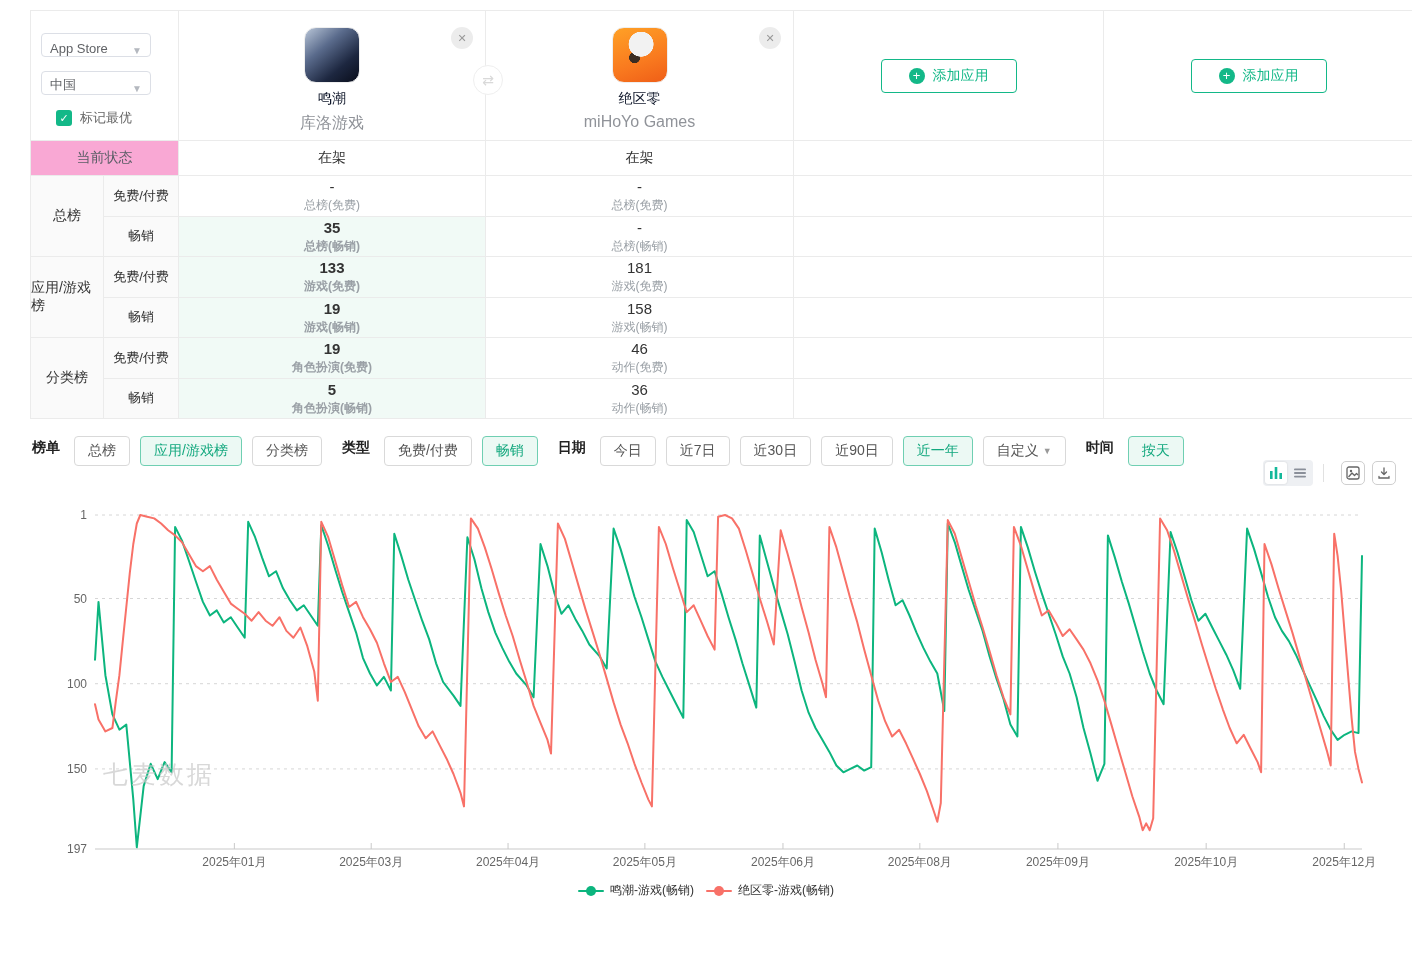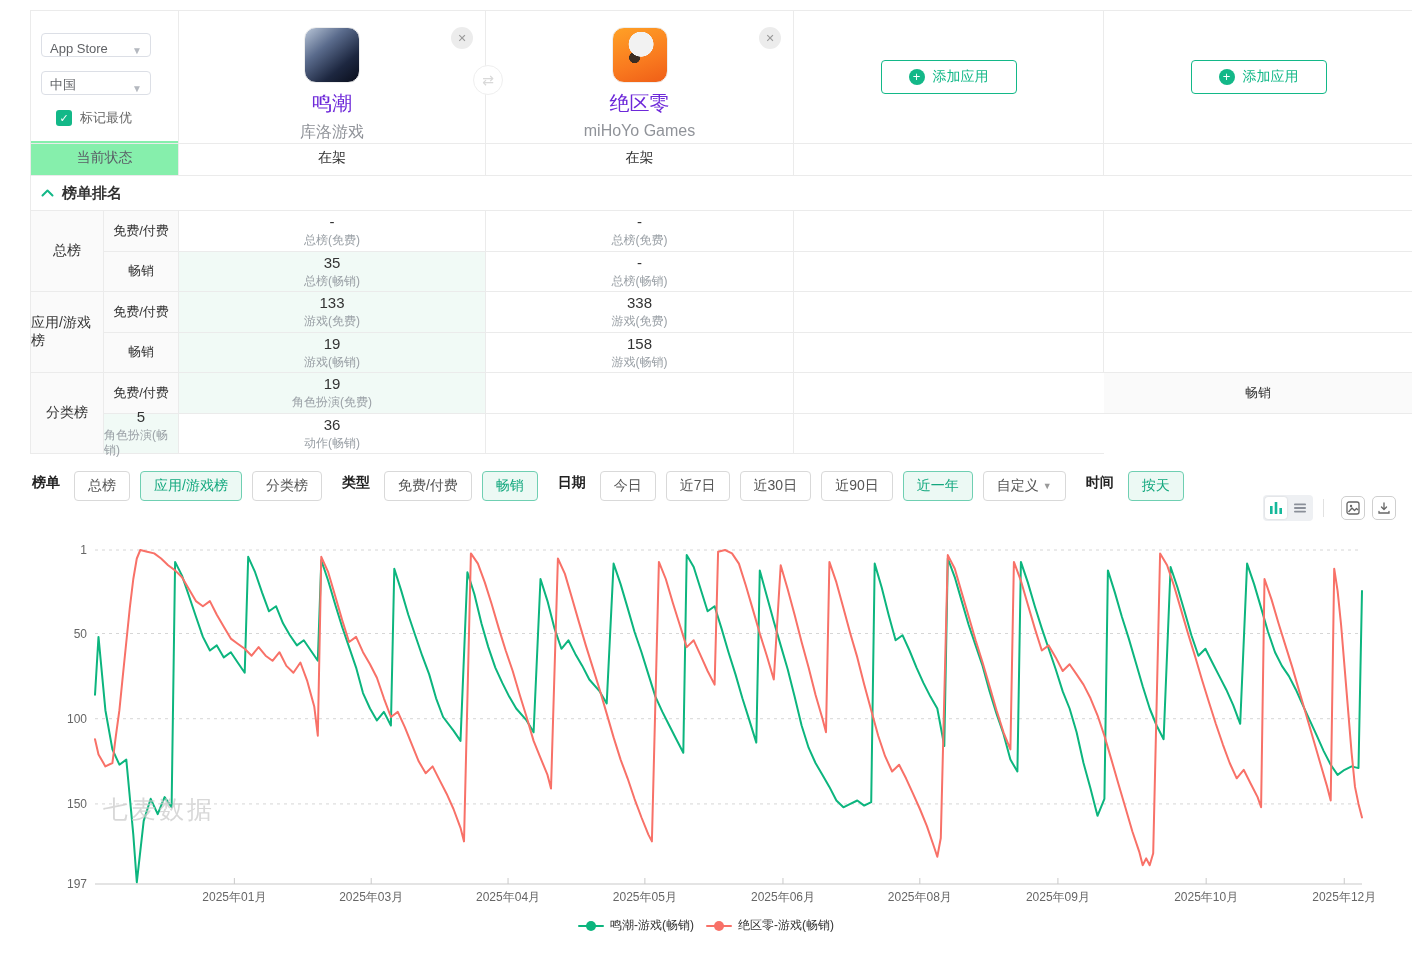"鸣潮" .app-name { color: #6d28d9 -> #0f172a; font-size: 20px -> 14px }
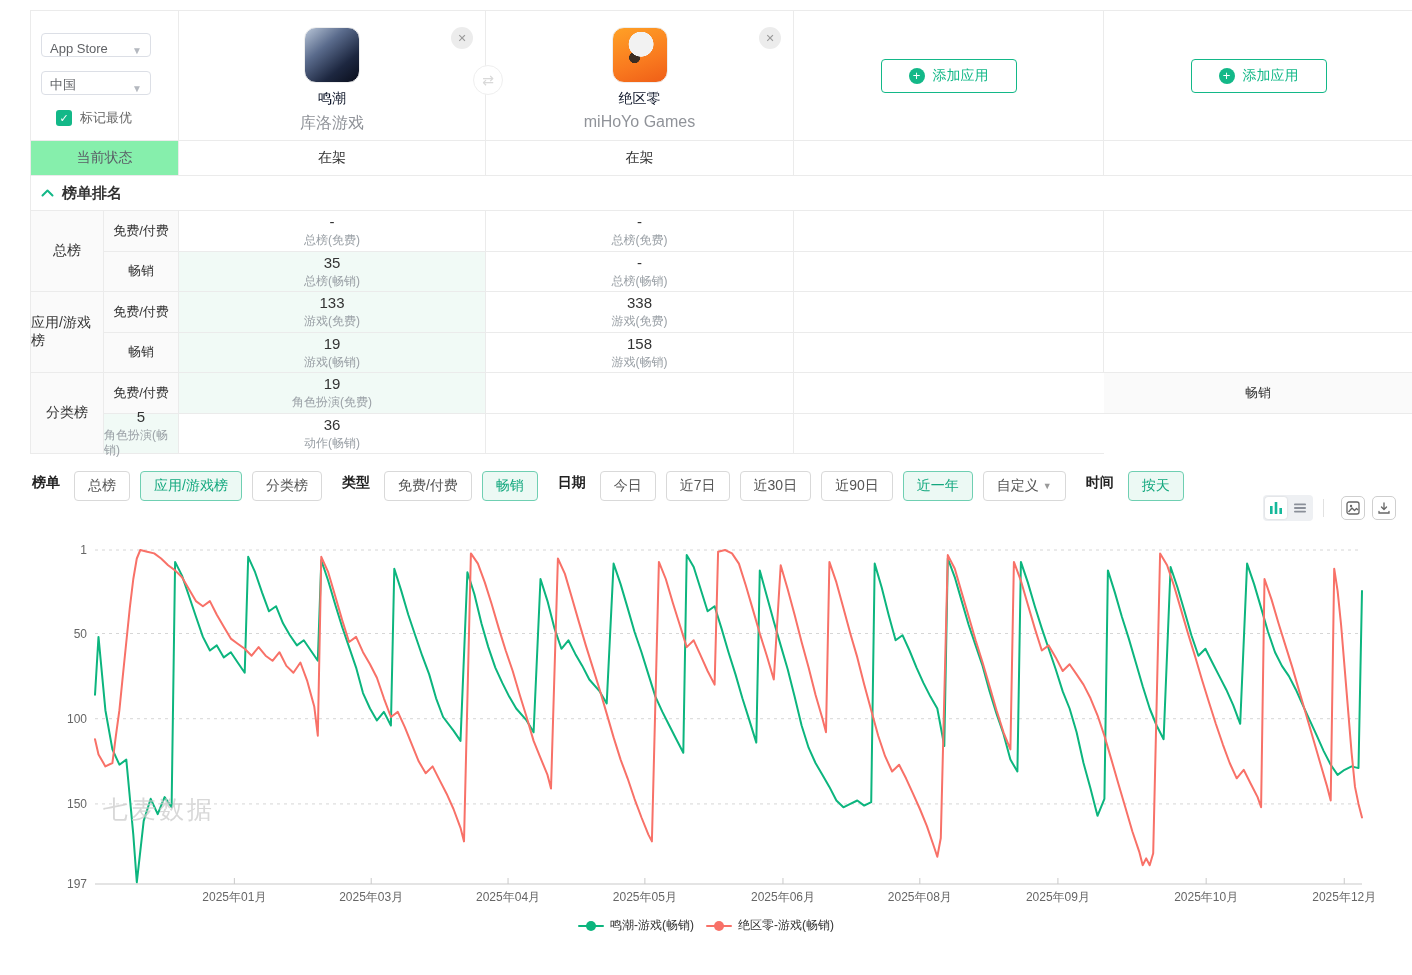"当前状态" .status-label { background: #86efac -> #f9a8d4 }
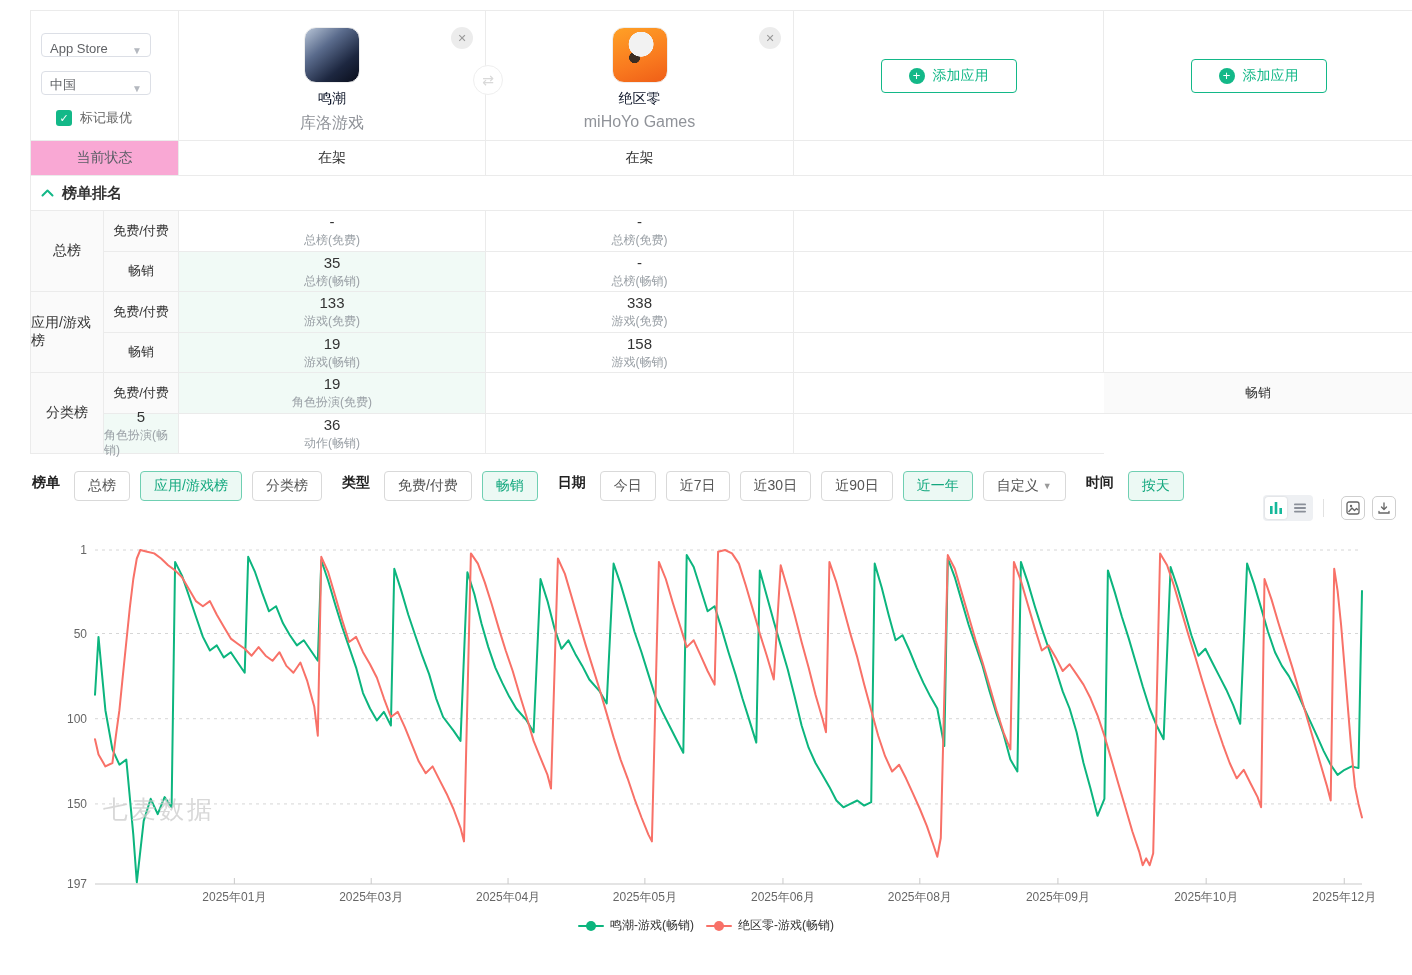"榜单排名" div.section-header { html: <div> <svg> <polyline></polyline> </svg> <span>榜单排名</span> </div> -> none }
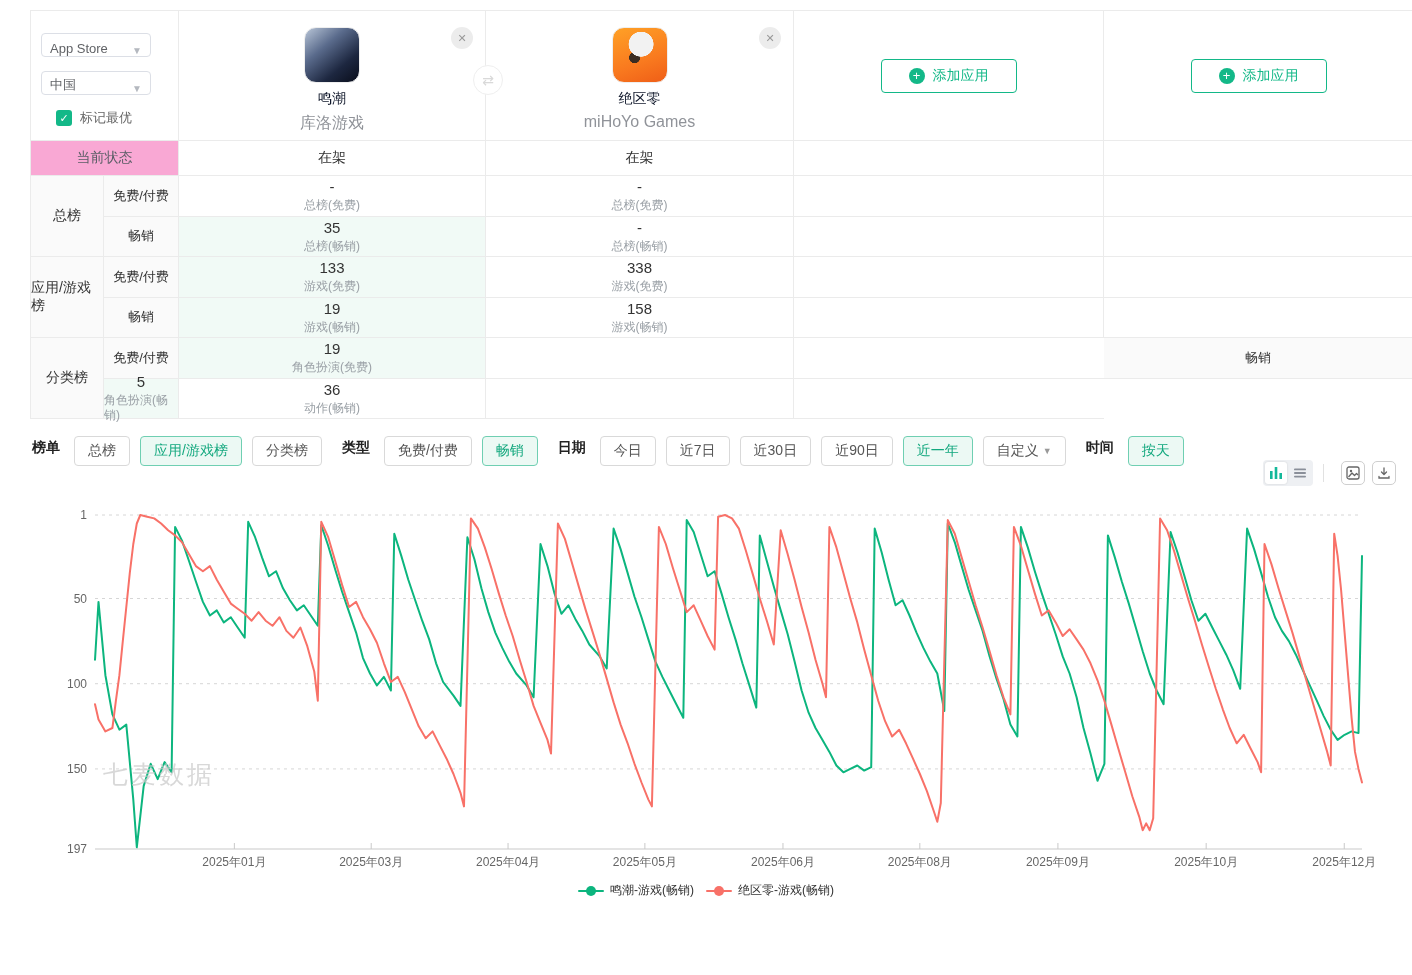"35" .value-cell.best { font-weight: none -> bold }
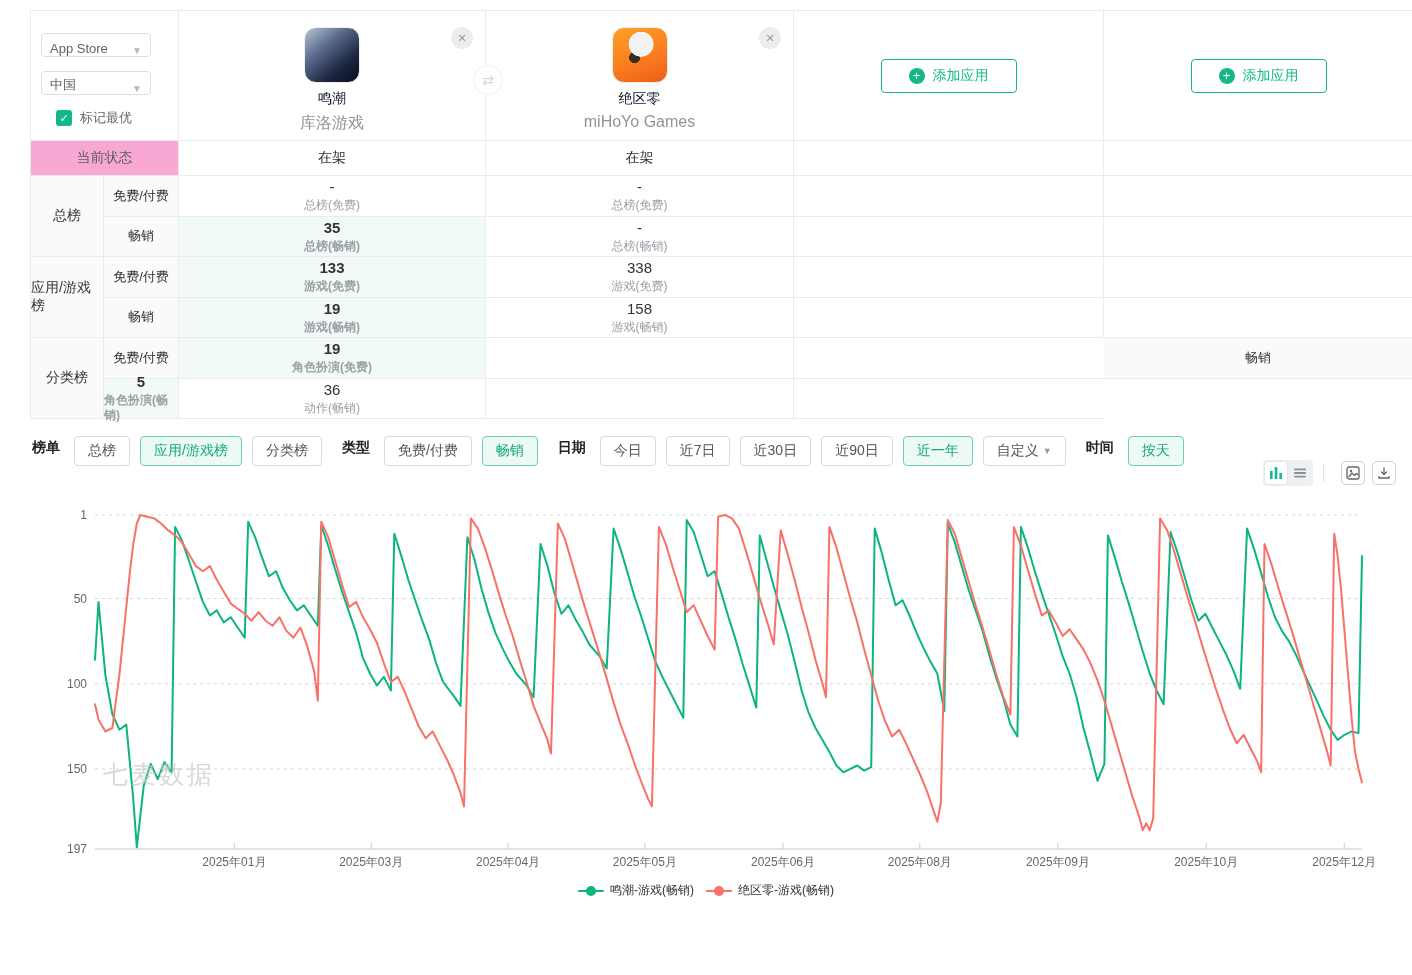"338" span.val { text: 338 -> 181 }
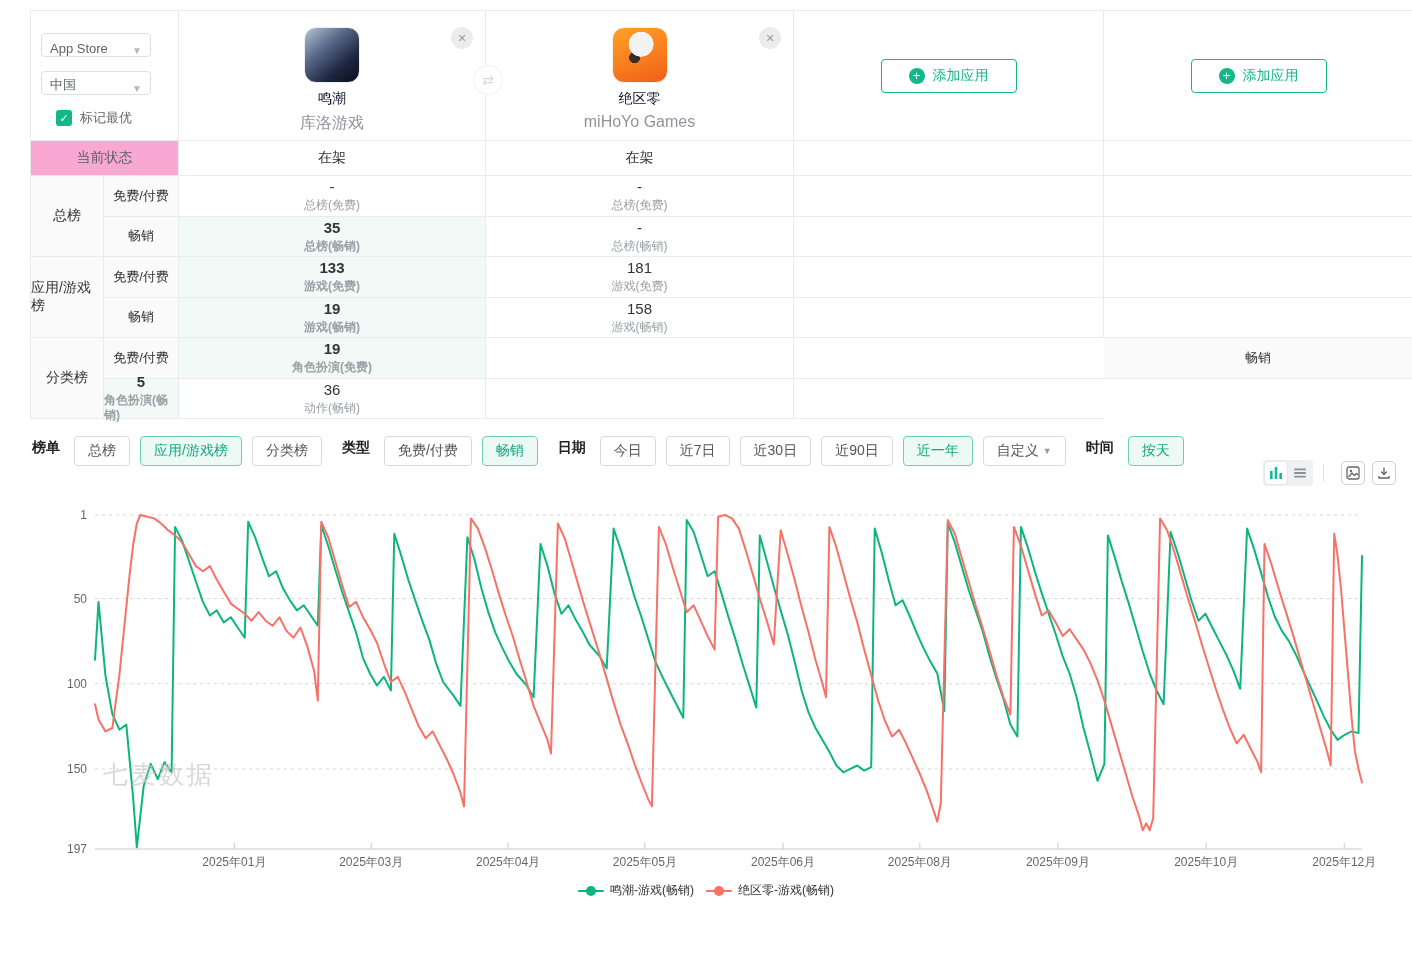"46" div.value-cell { html: none -> <div> <span>46</span> <span>动作(免费)</span> </div> }
